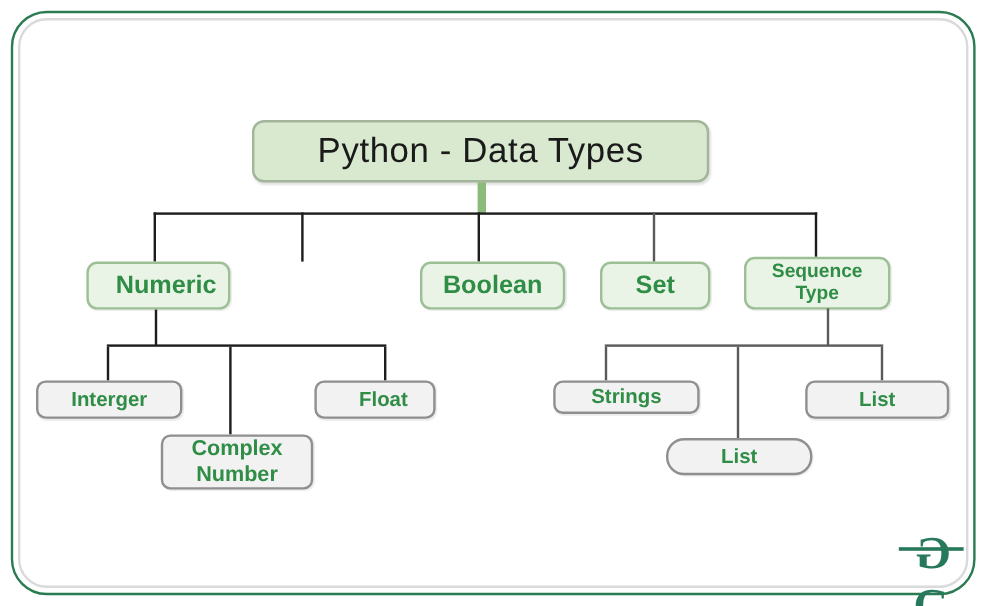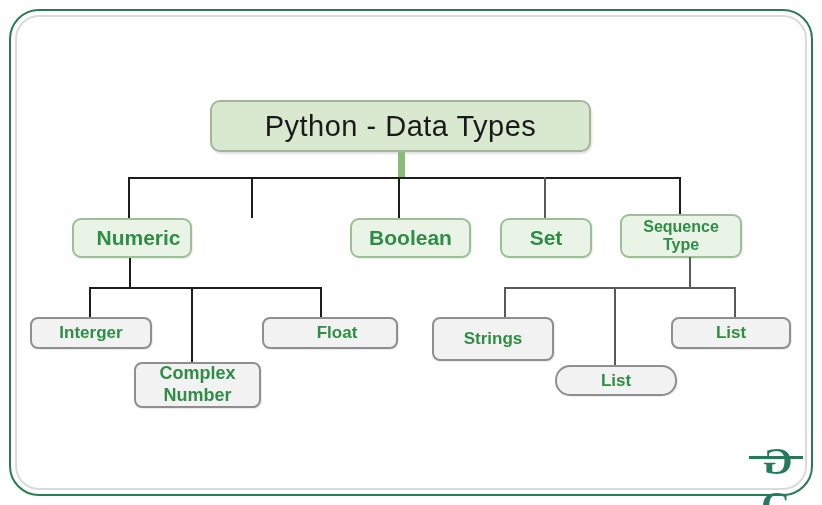"Float" .node-float { width: 136px -> 101px }
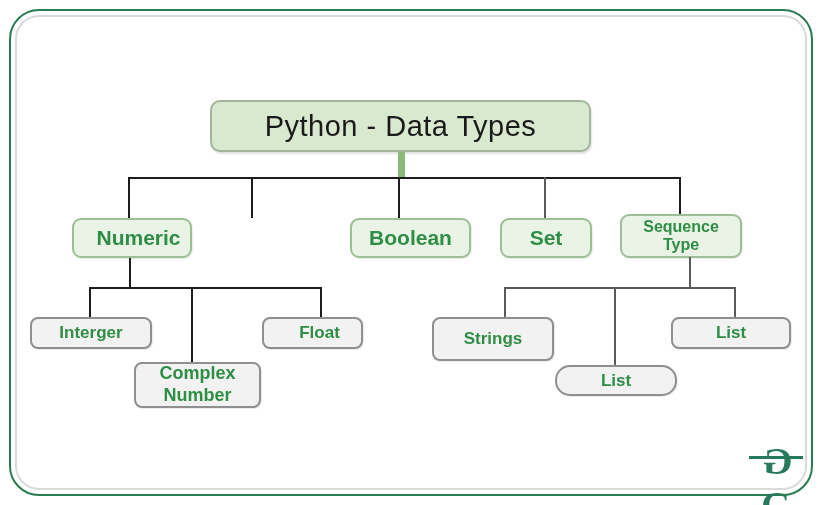"Strings" .node-strings { height: 44px -> 28px; left: 432px -> 461px }
